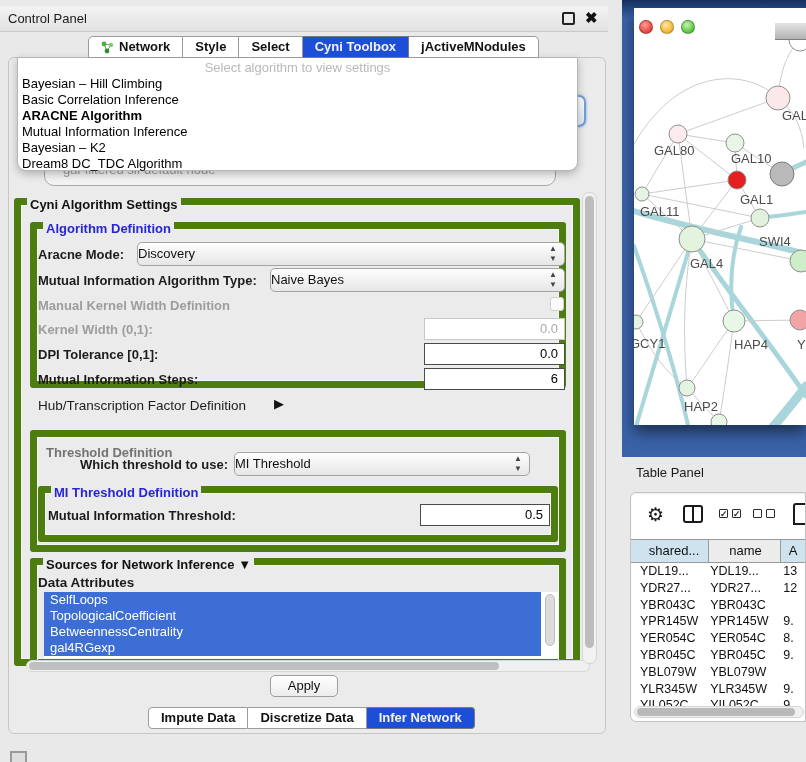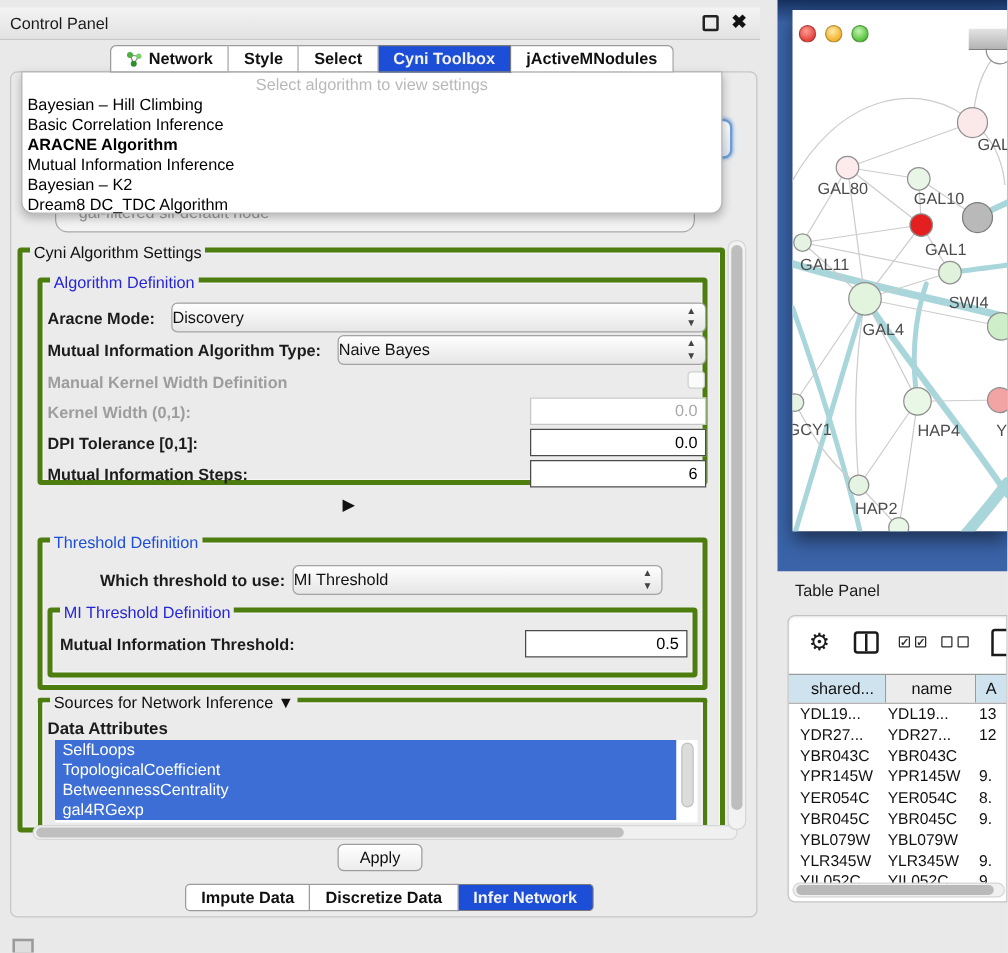"Cyni Algorithm Settings" .group { border: 4px solid #4d7c0f -> 7px solid #4d7c0f; font-weight: none -> bold }
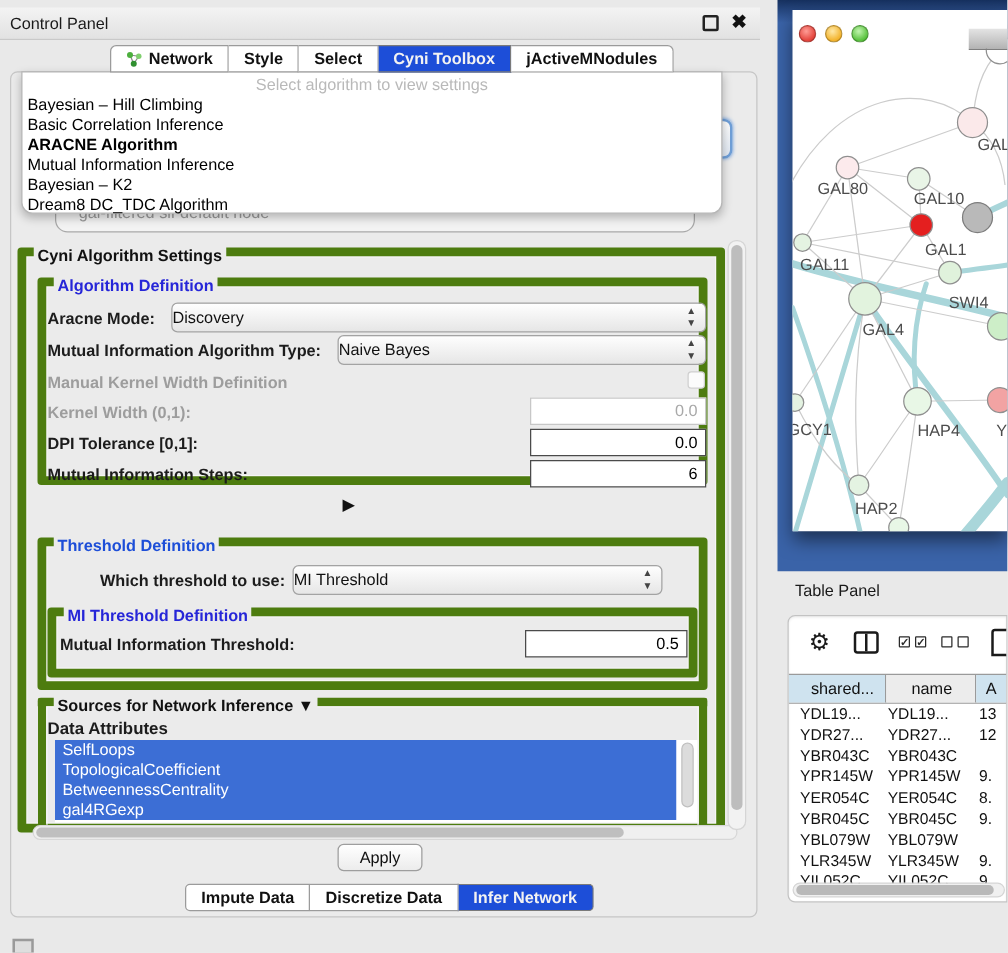"Hub/Transcription Factor Definition" span { html: none -> <span>Hub/Transcription Factor Definition</span> }
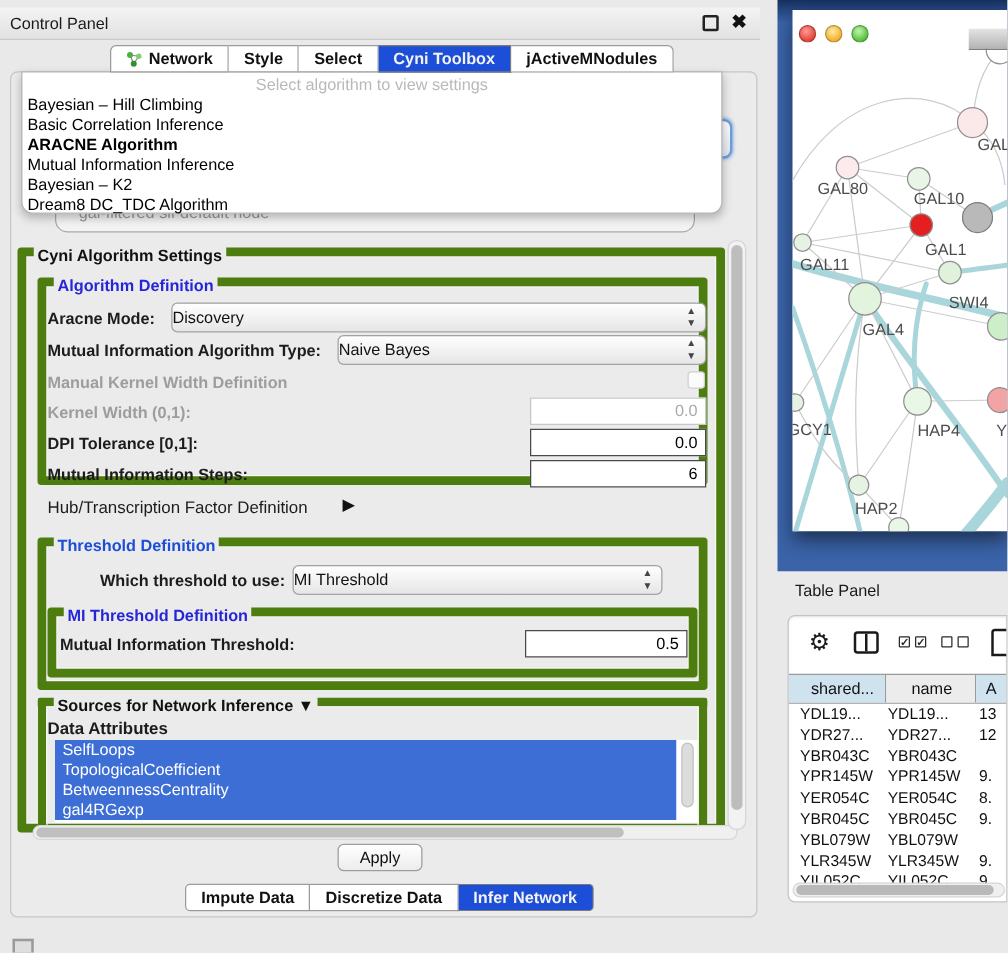"Threshold Definition" .green { color: #1d4ed8 -> #737373; margin-top: none -> 16px }
